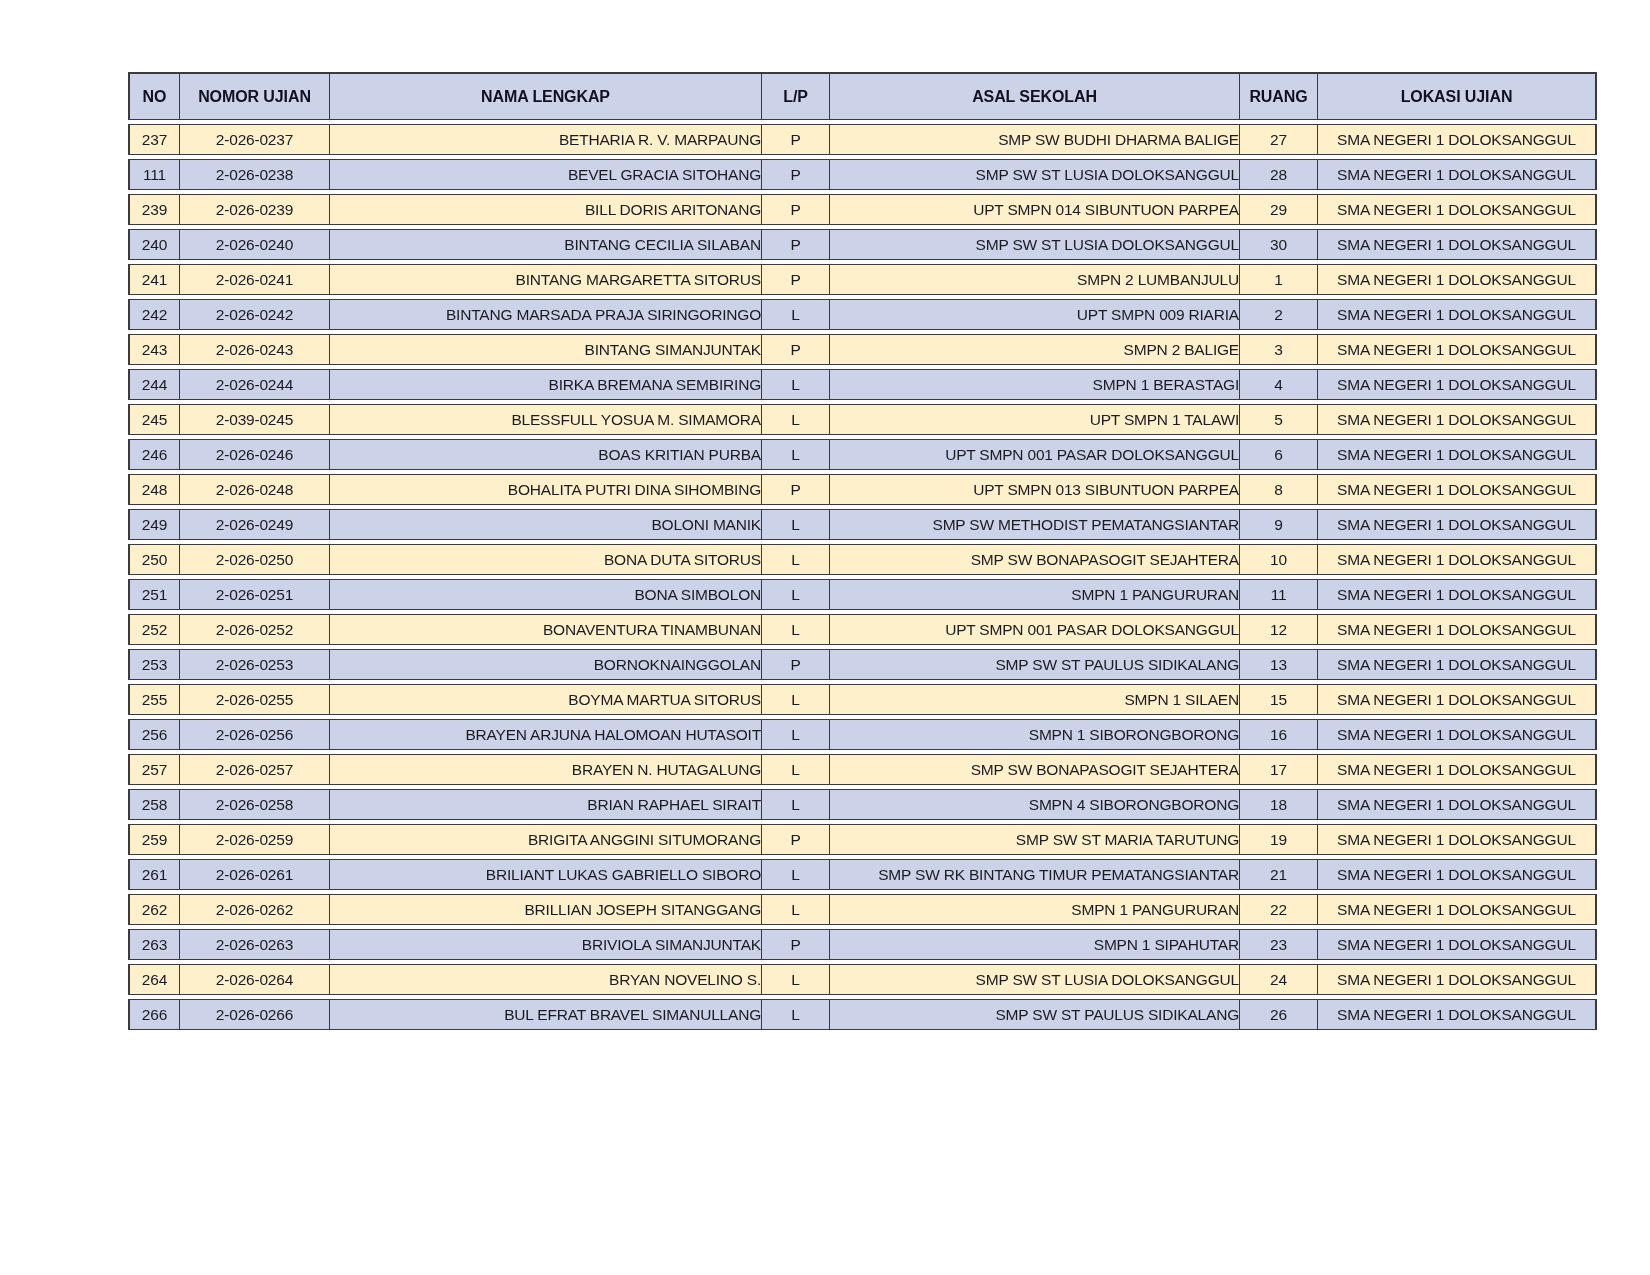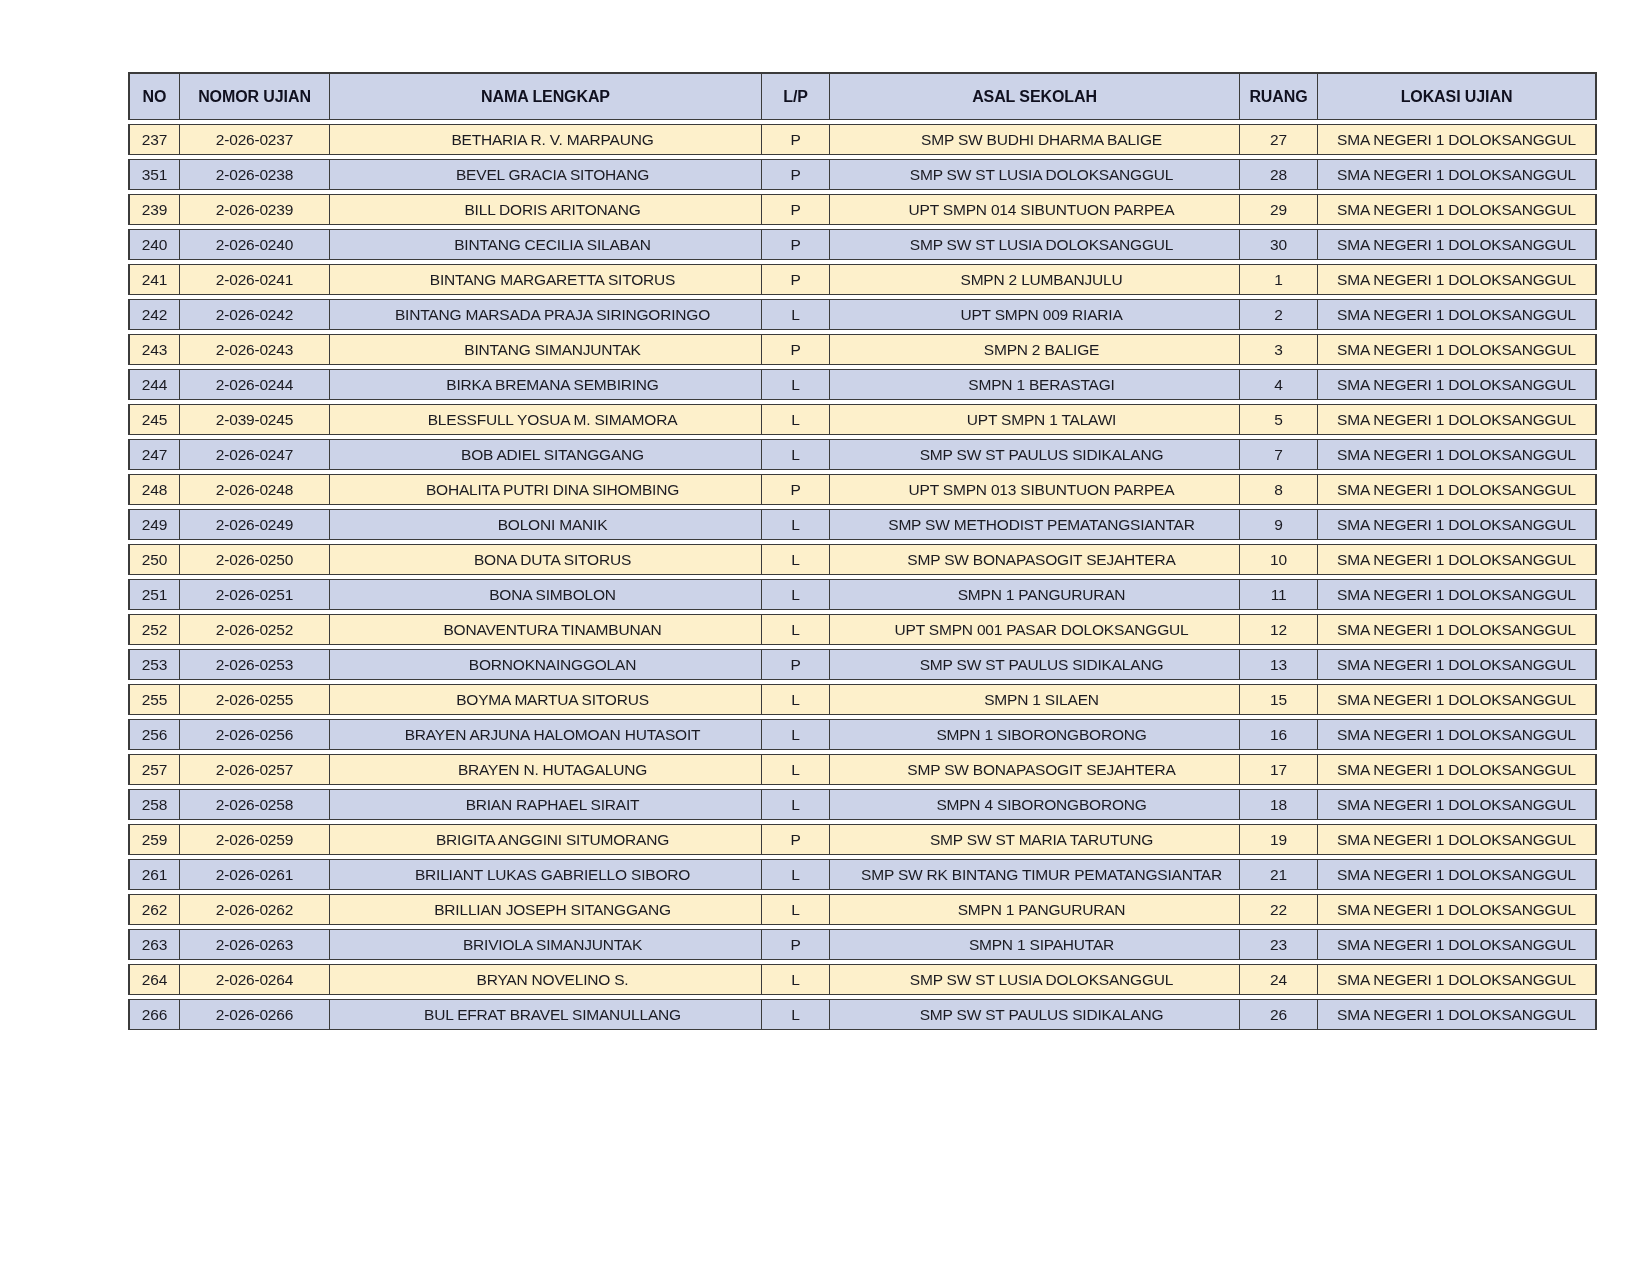"BETHARIA R. V. MARPAUNG" td.col-nama_lengkap, td.col-asal_sekolah { text-align: center -> right }
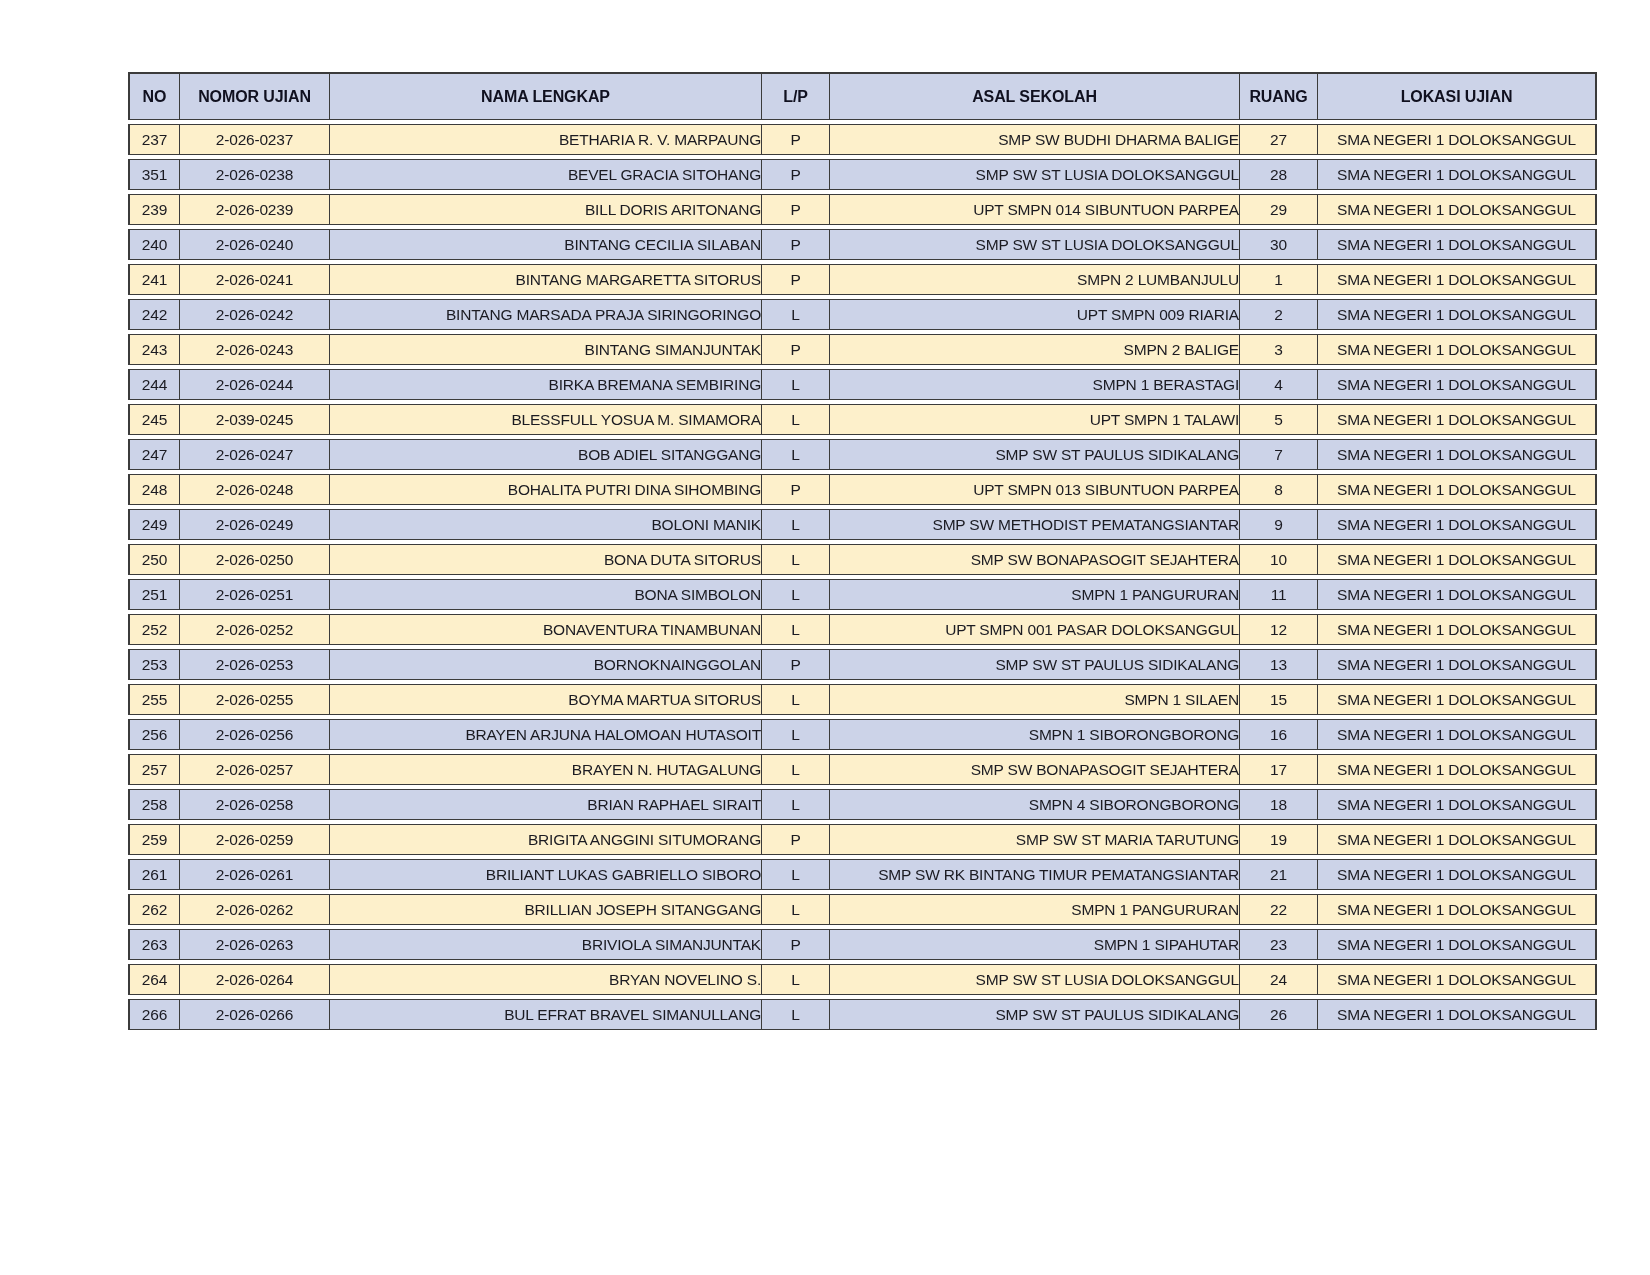"351" td.col-no { text: 351 -> 111 }
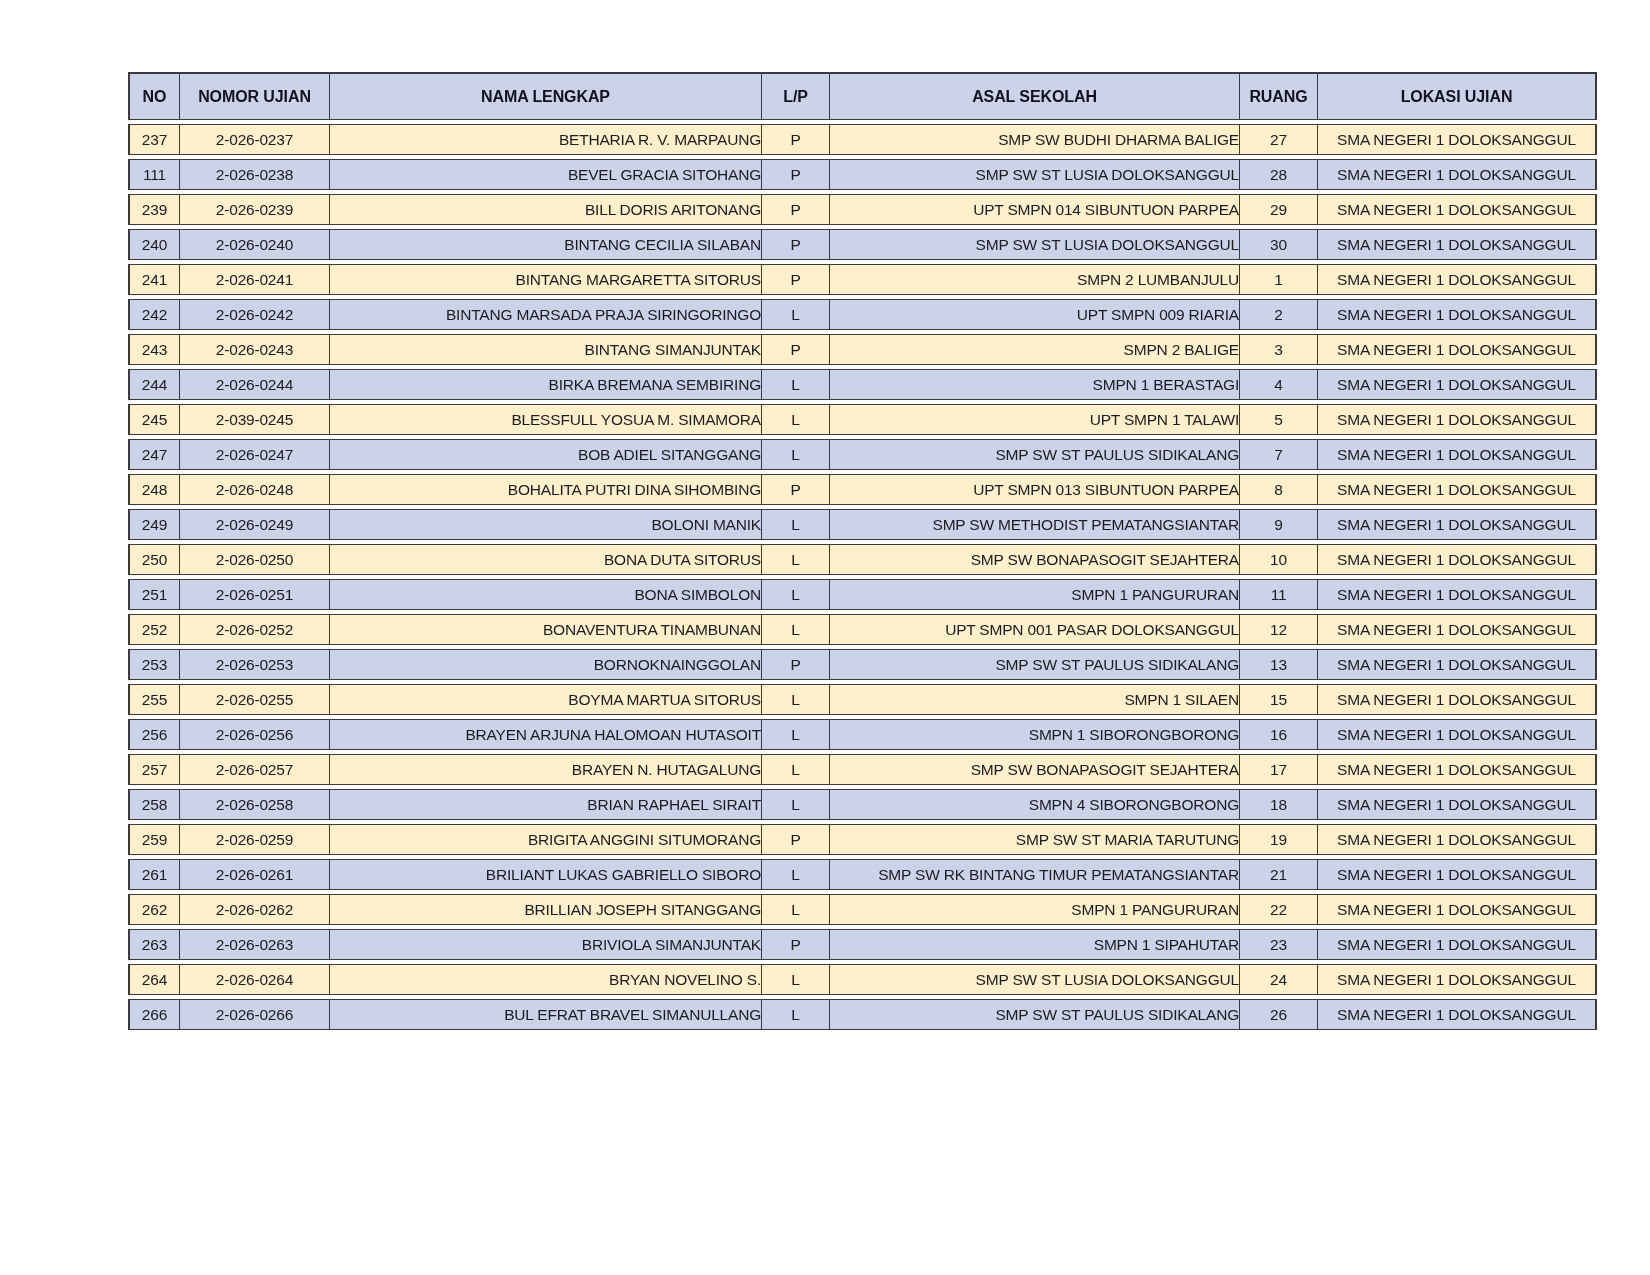"246" tr { html: none -> <tr> <td>246</td> <td>2-026-0246</td> <td>BOAS KRITIAN PURBA</td> <td>L</td> <td>UPT SMPN 001 PASAR DOLOKSANGGUL</td> <td>6</td> <td>SMA NEGERI 1 DOLOKSANGGUL</td> </tr> }
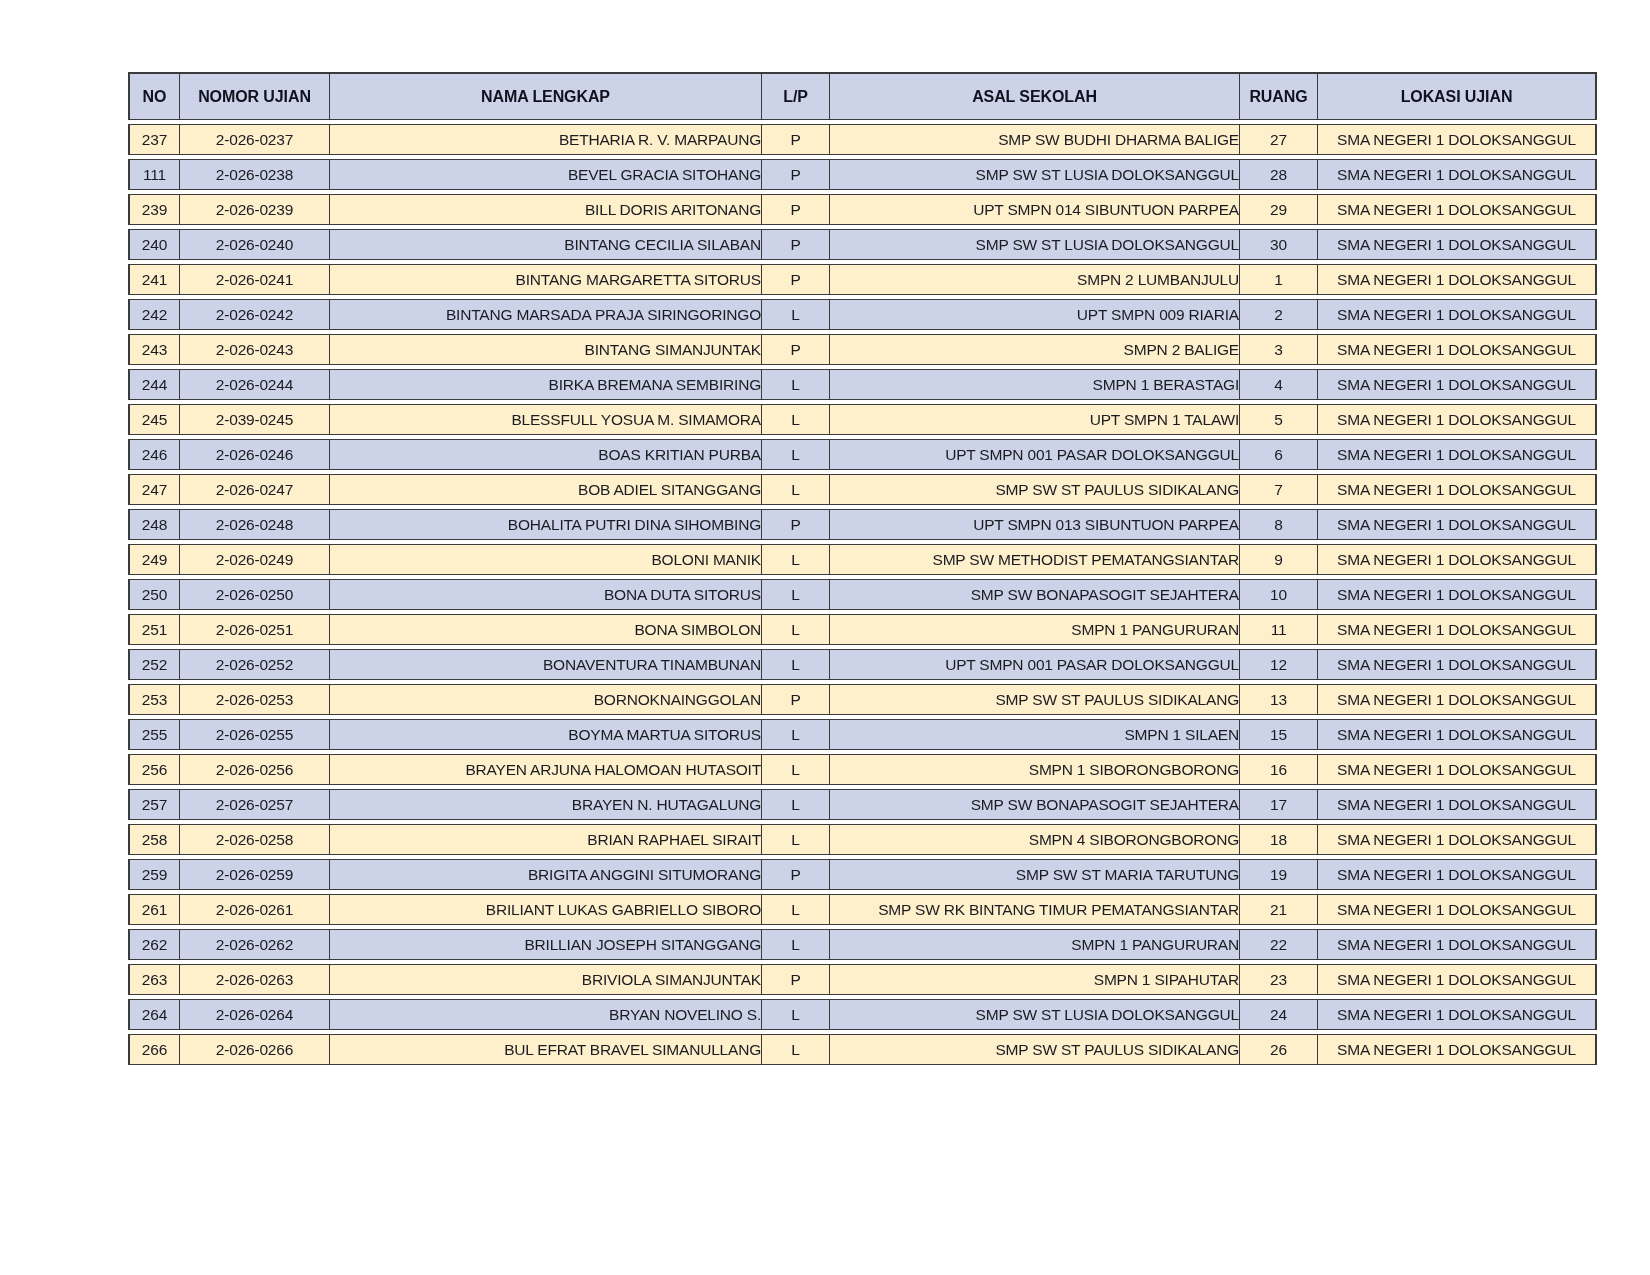"247" tr { html: <tr> <td>247</td> <td>2-026-0247</td> <td>BOB ADIEL SITANGGANG</td> <td>L</td> <td>SMP SW ST PAULUS SIDIKALANG</td> <td>7</td> <td>SMA NEGERI 1 DOLOKSANGGUL</td> </tr> -> none }
